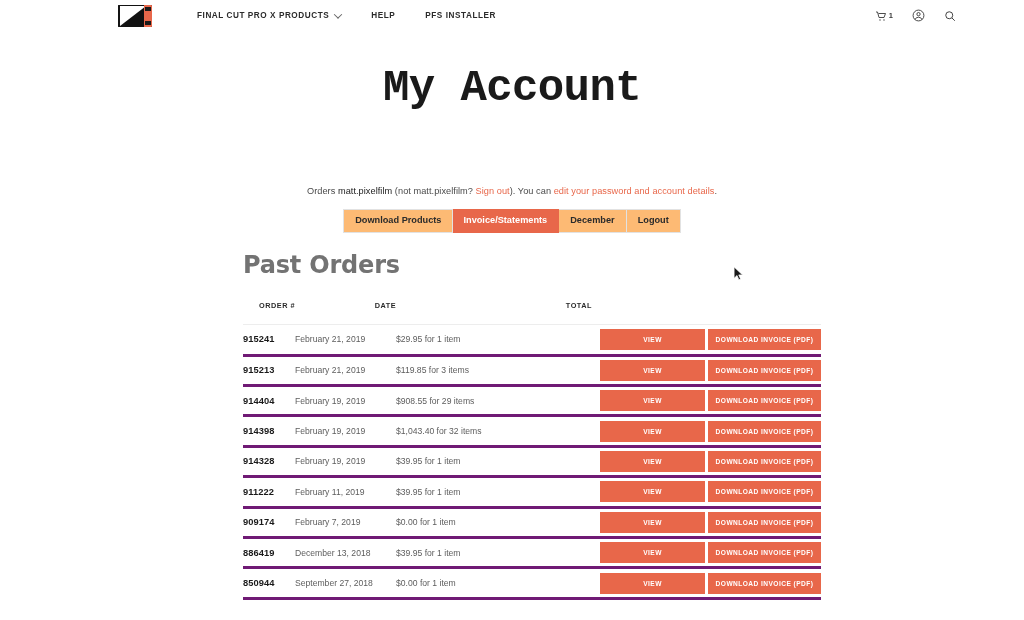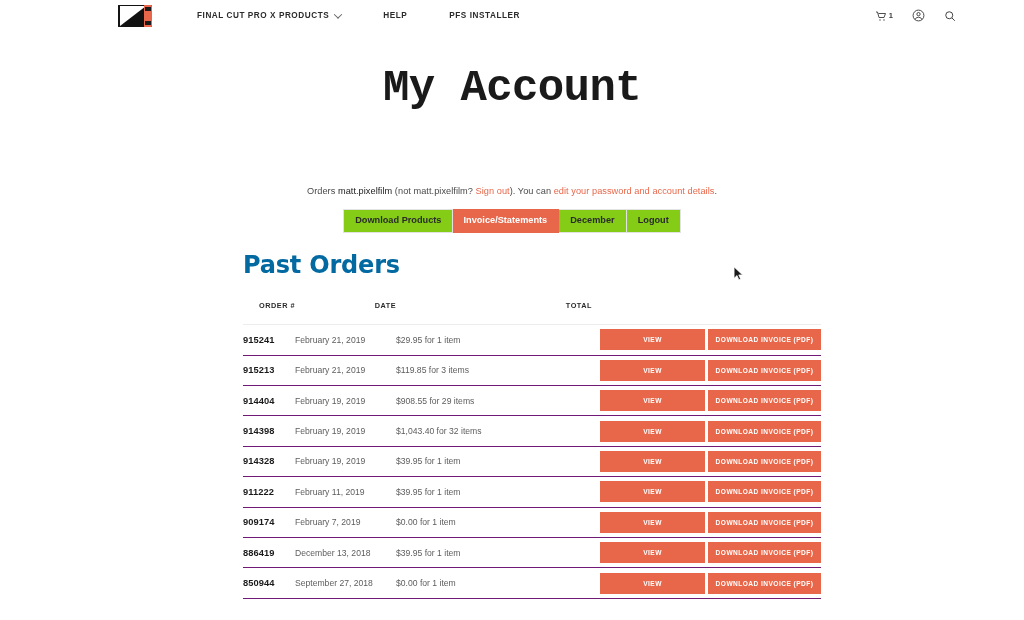"FINAL CUT PRO X PRODUCTS" .nav-menu { gap: 42px -> 30px }
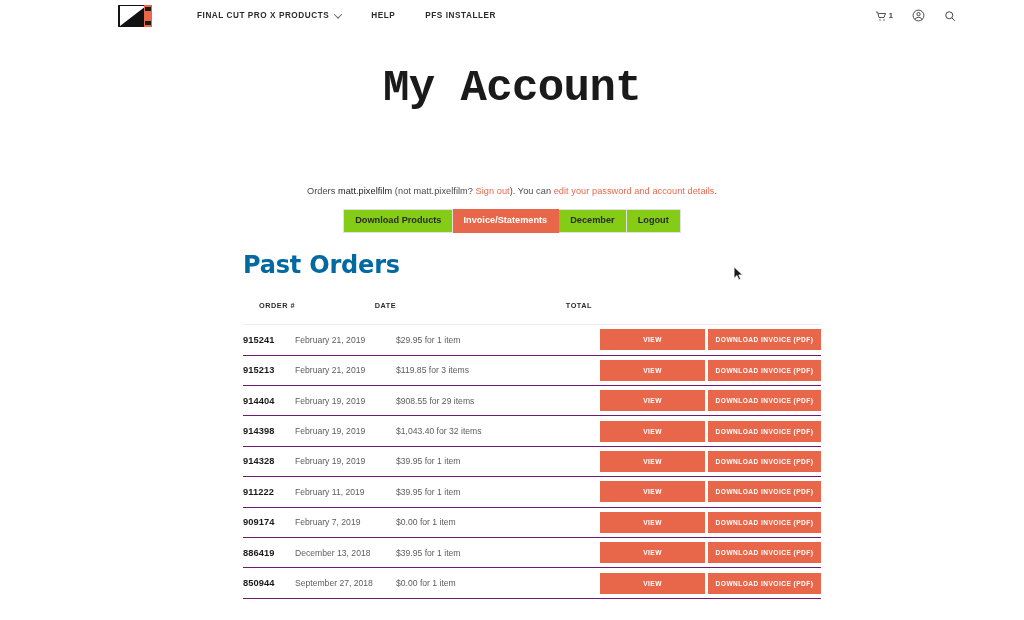"Download Products" .tab { background: #84cc16 -> #fdba74 }
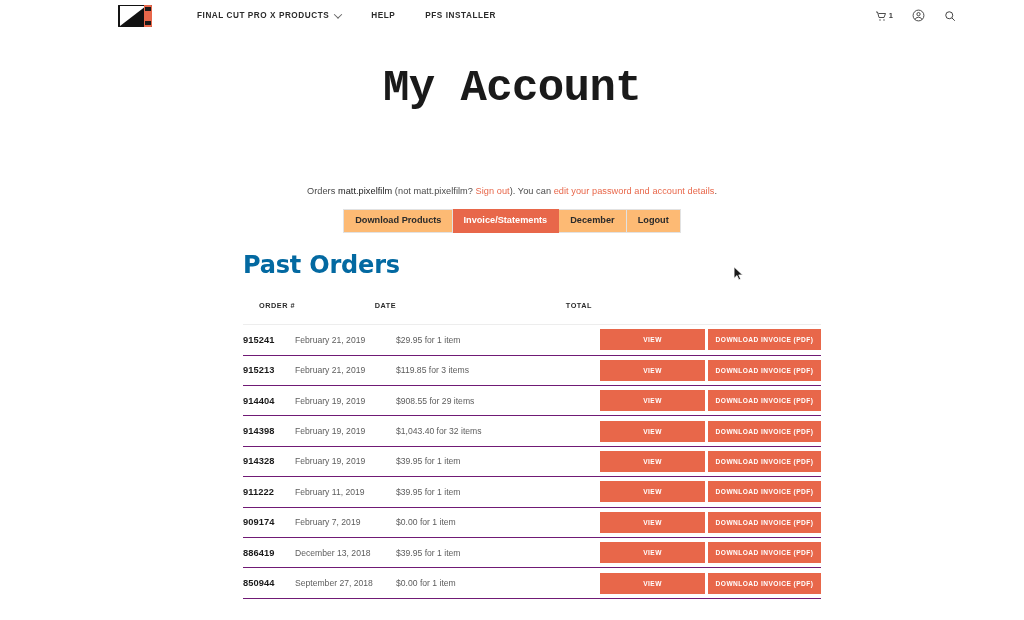"Past Orders" .section-title { color: #0369a1 -> #737373 }
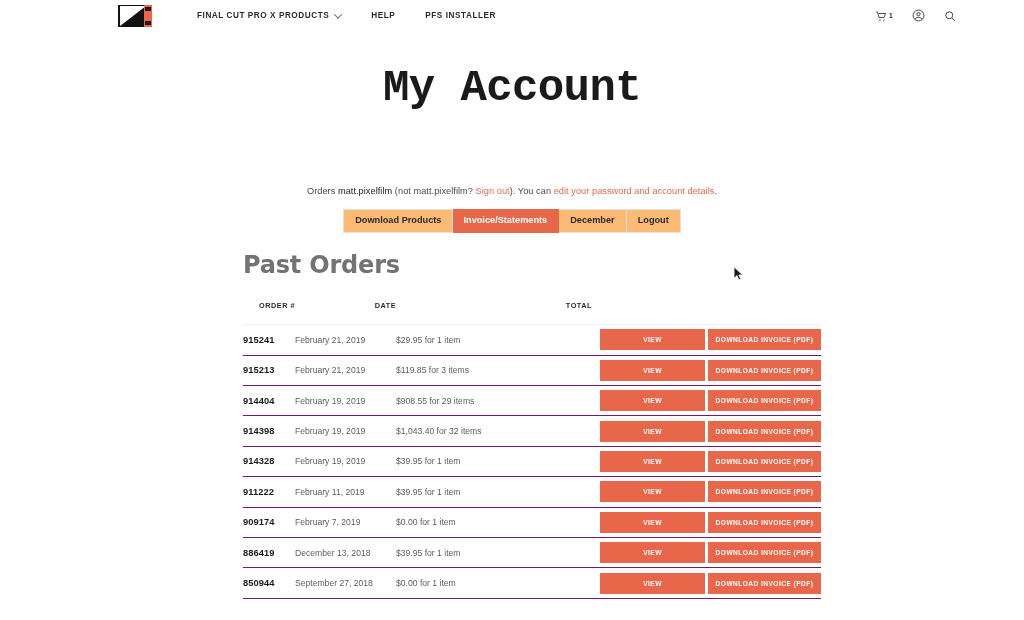"915241" table.orders td { border-bottom: 1px solid #701a75 -> 3px solid #701a75 }
